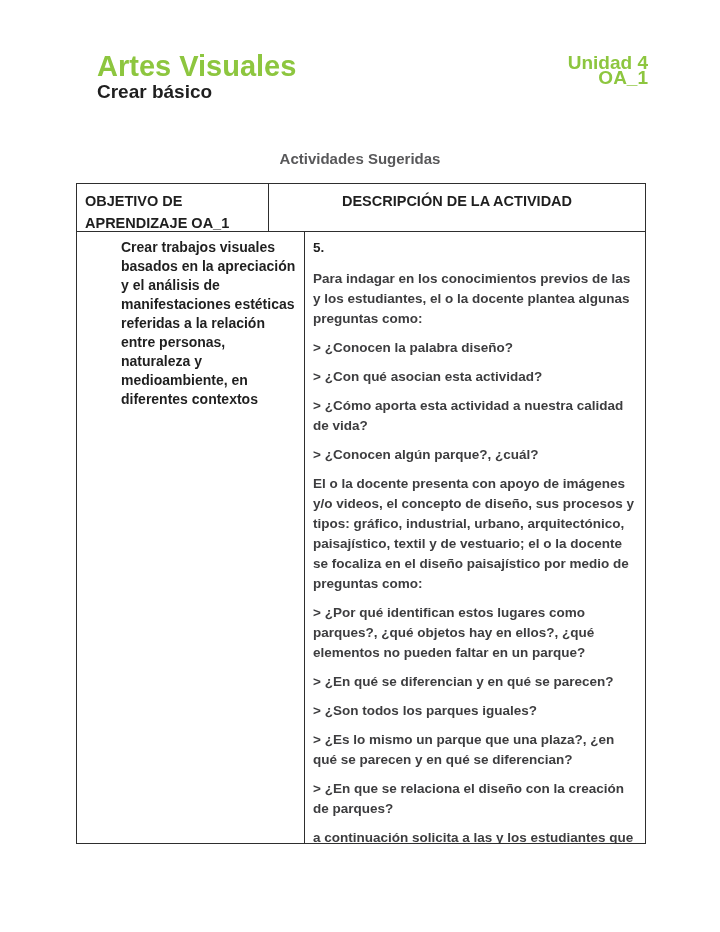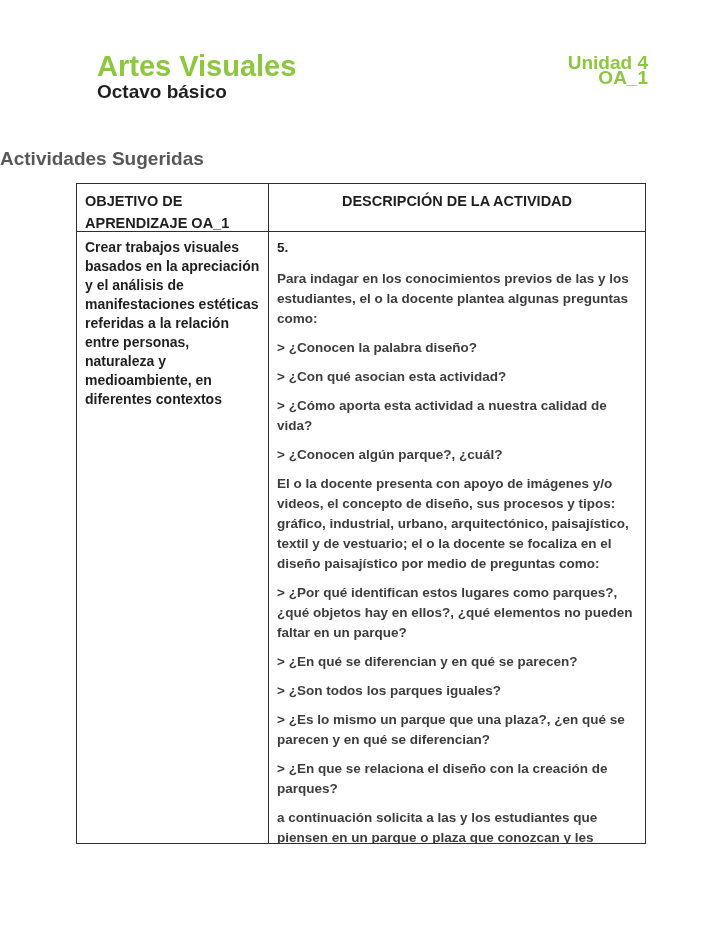"Octavo básico" div.grade-subtitle { text: Octavo -> Crear }
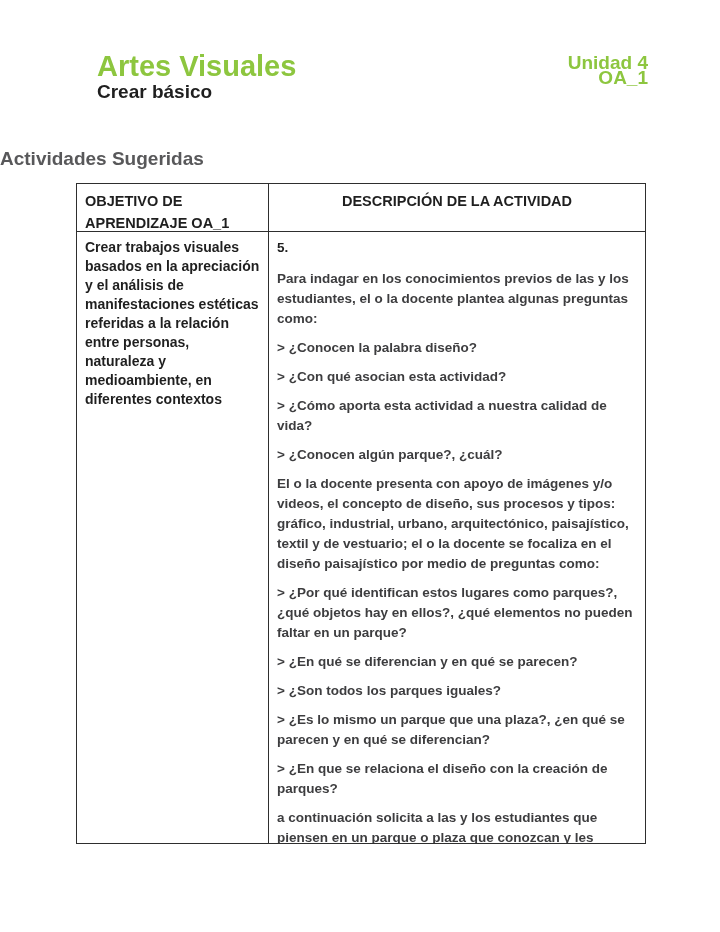"Actividades Sugeridas" .section-title { font-size: 19px -> 15px; text-align: left -> center }
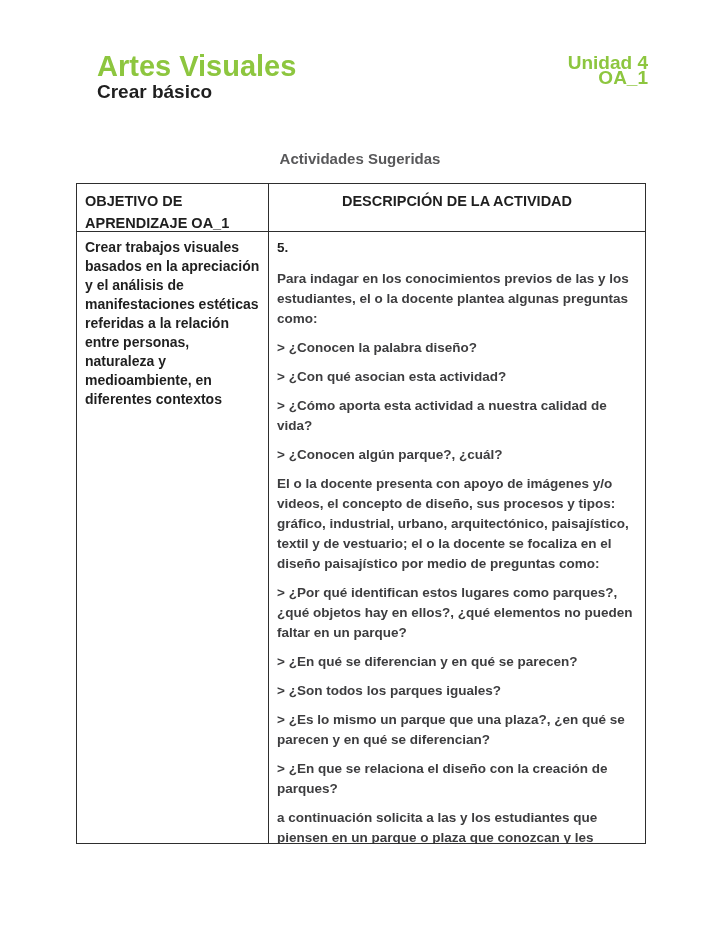"Crear trabajos visuales basados en" .row-body { margin-left: none -> 36px }
